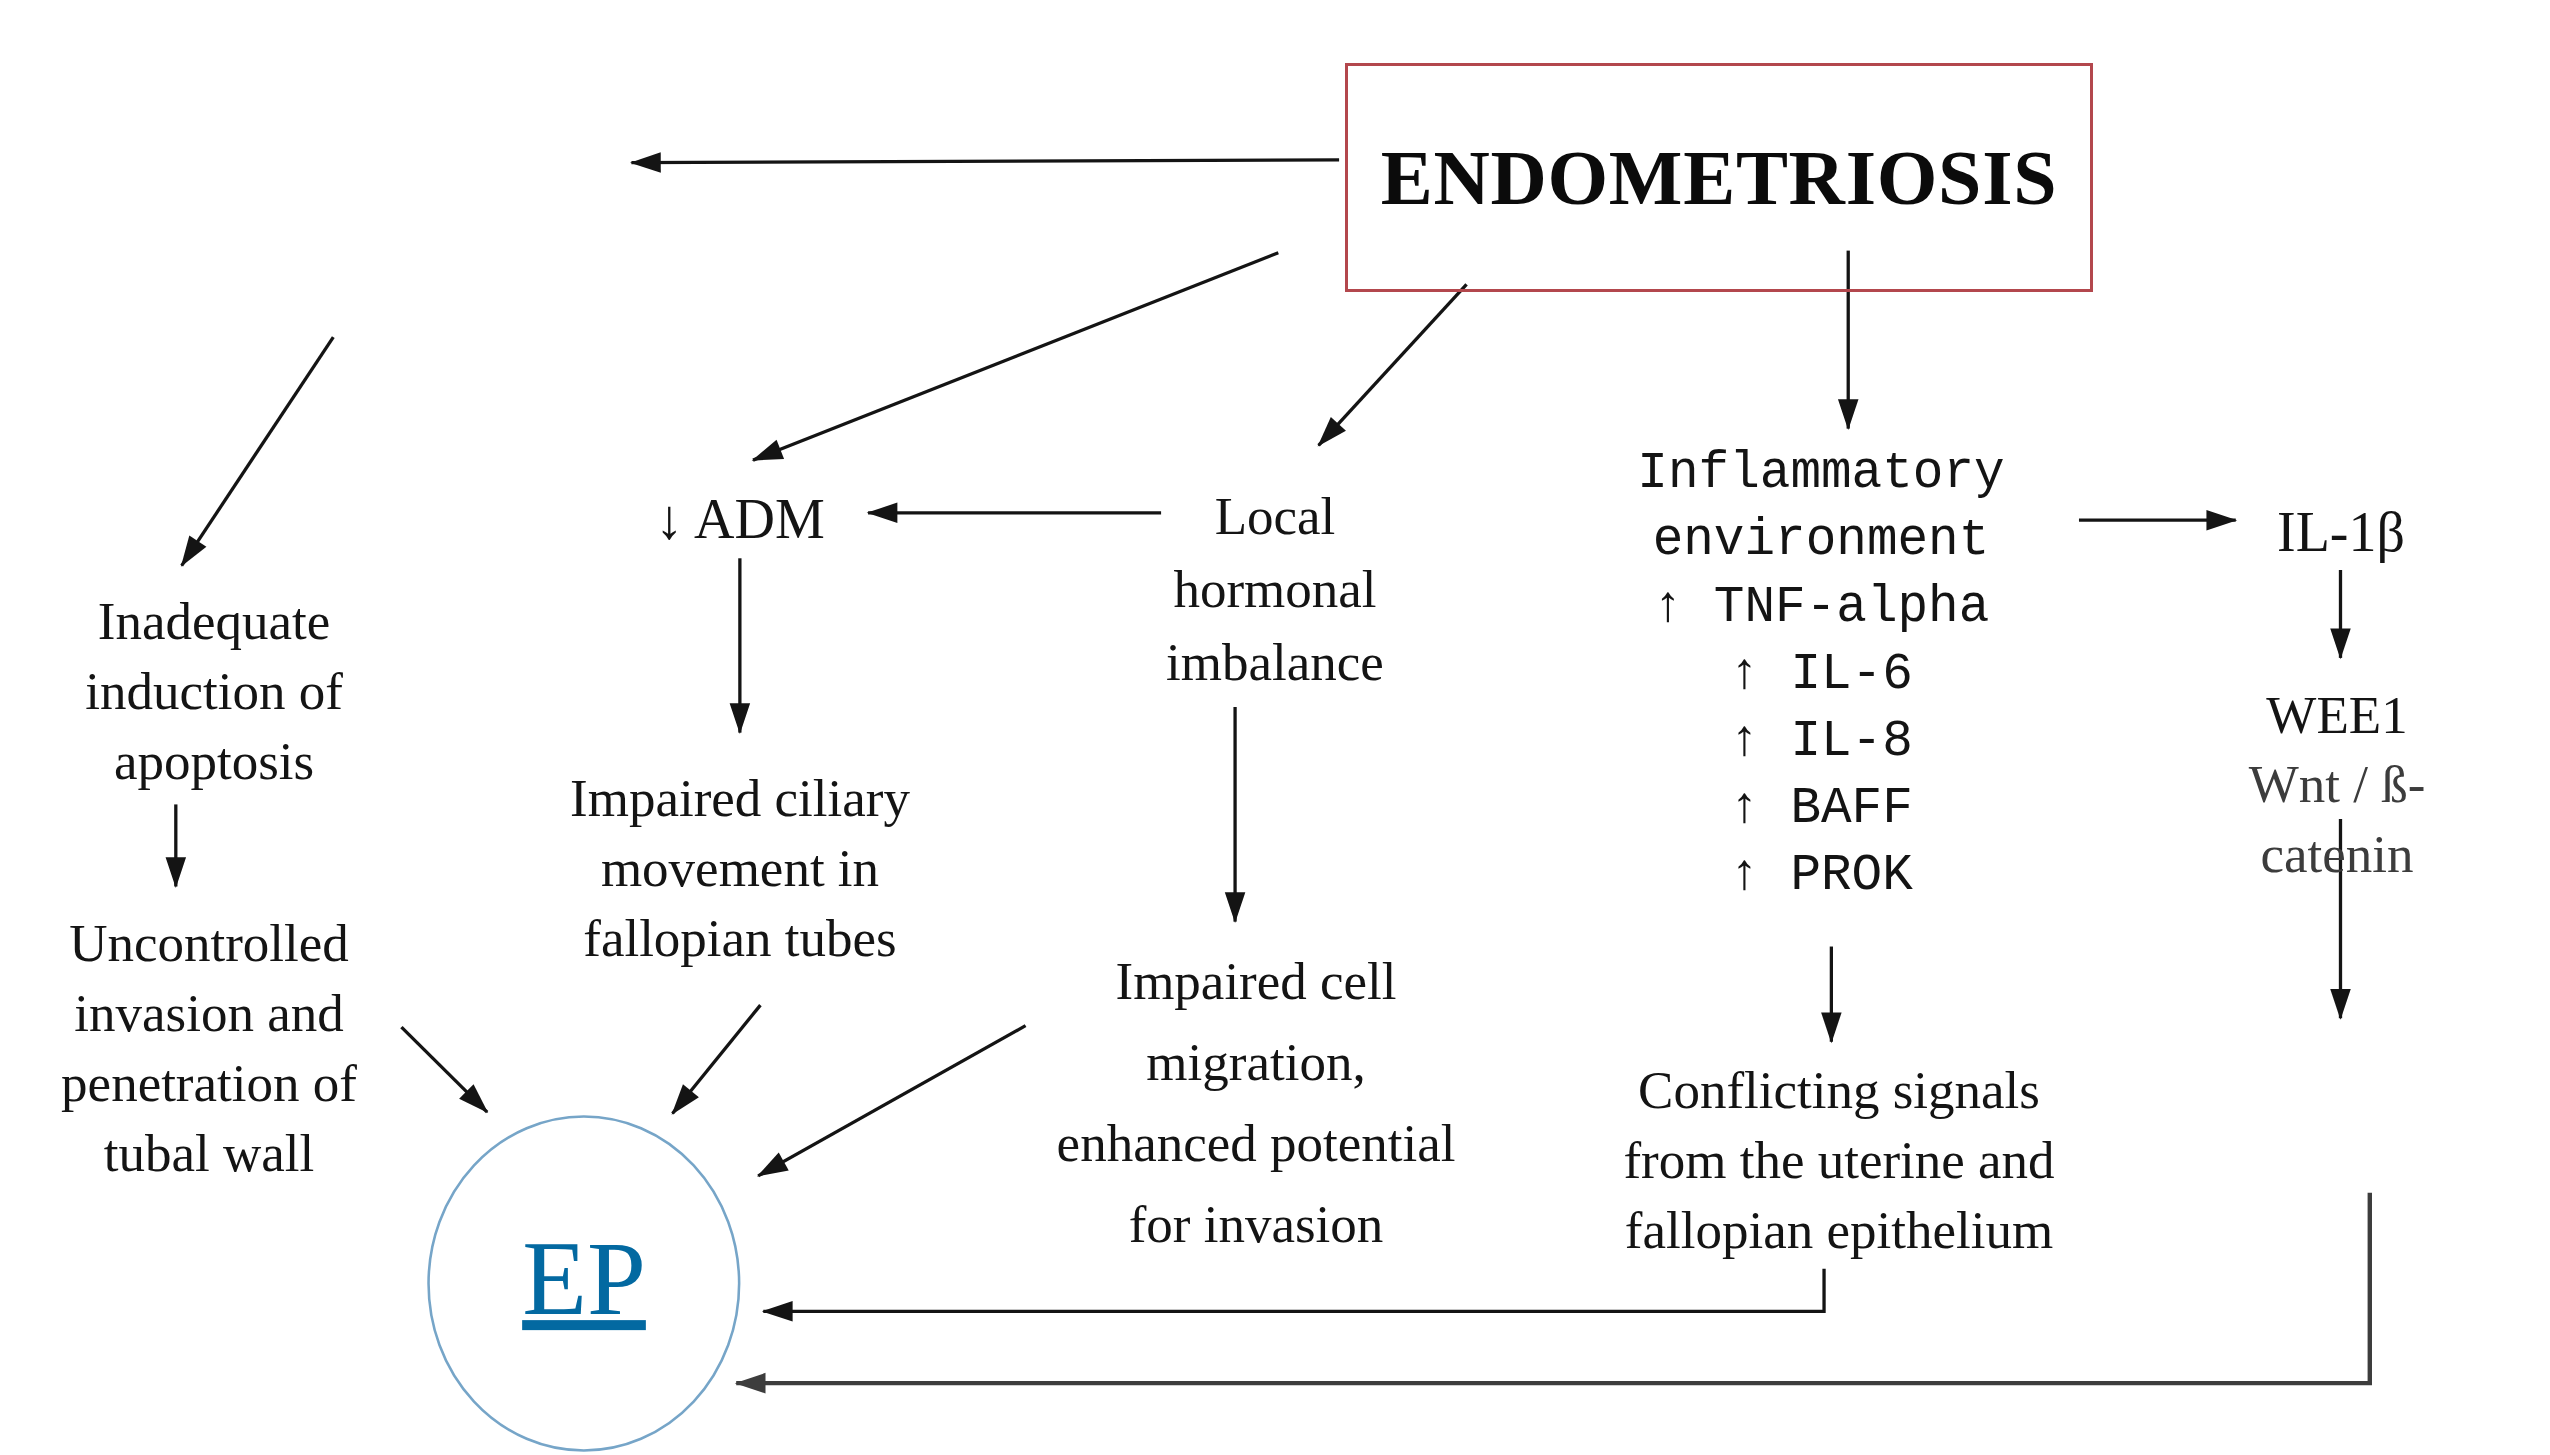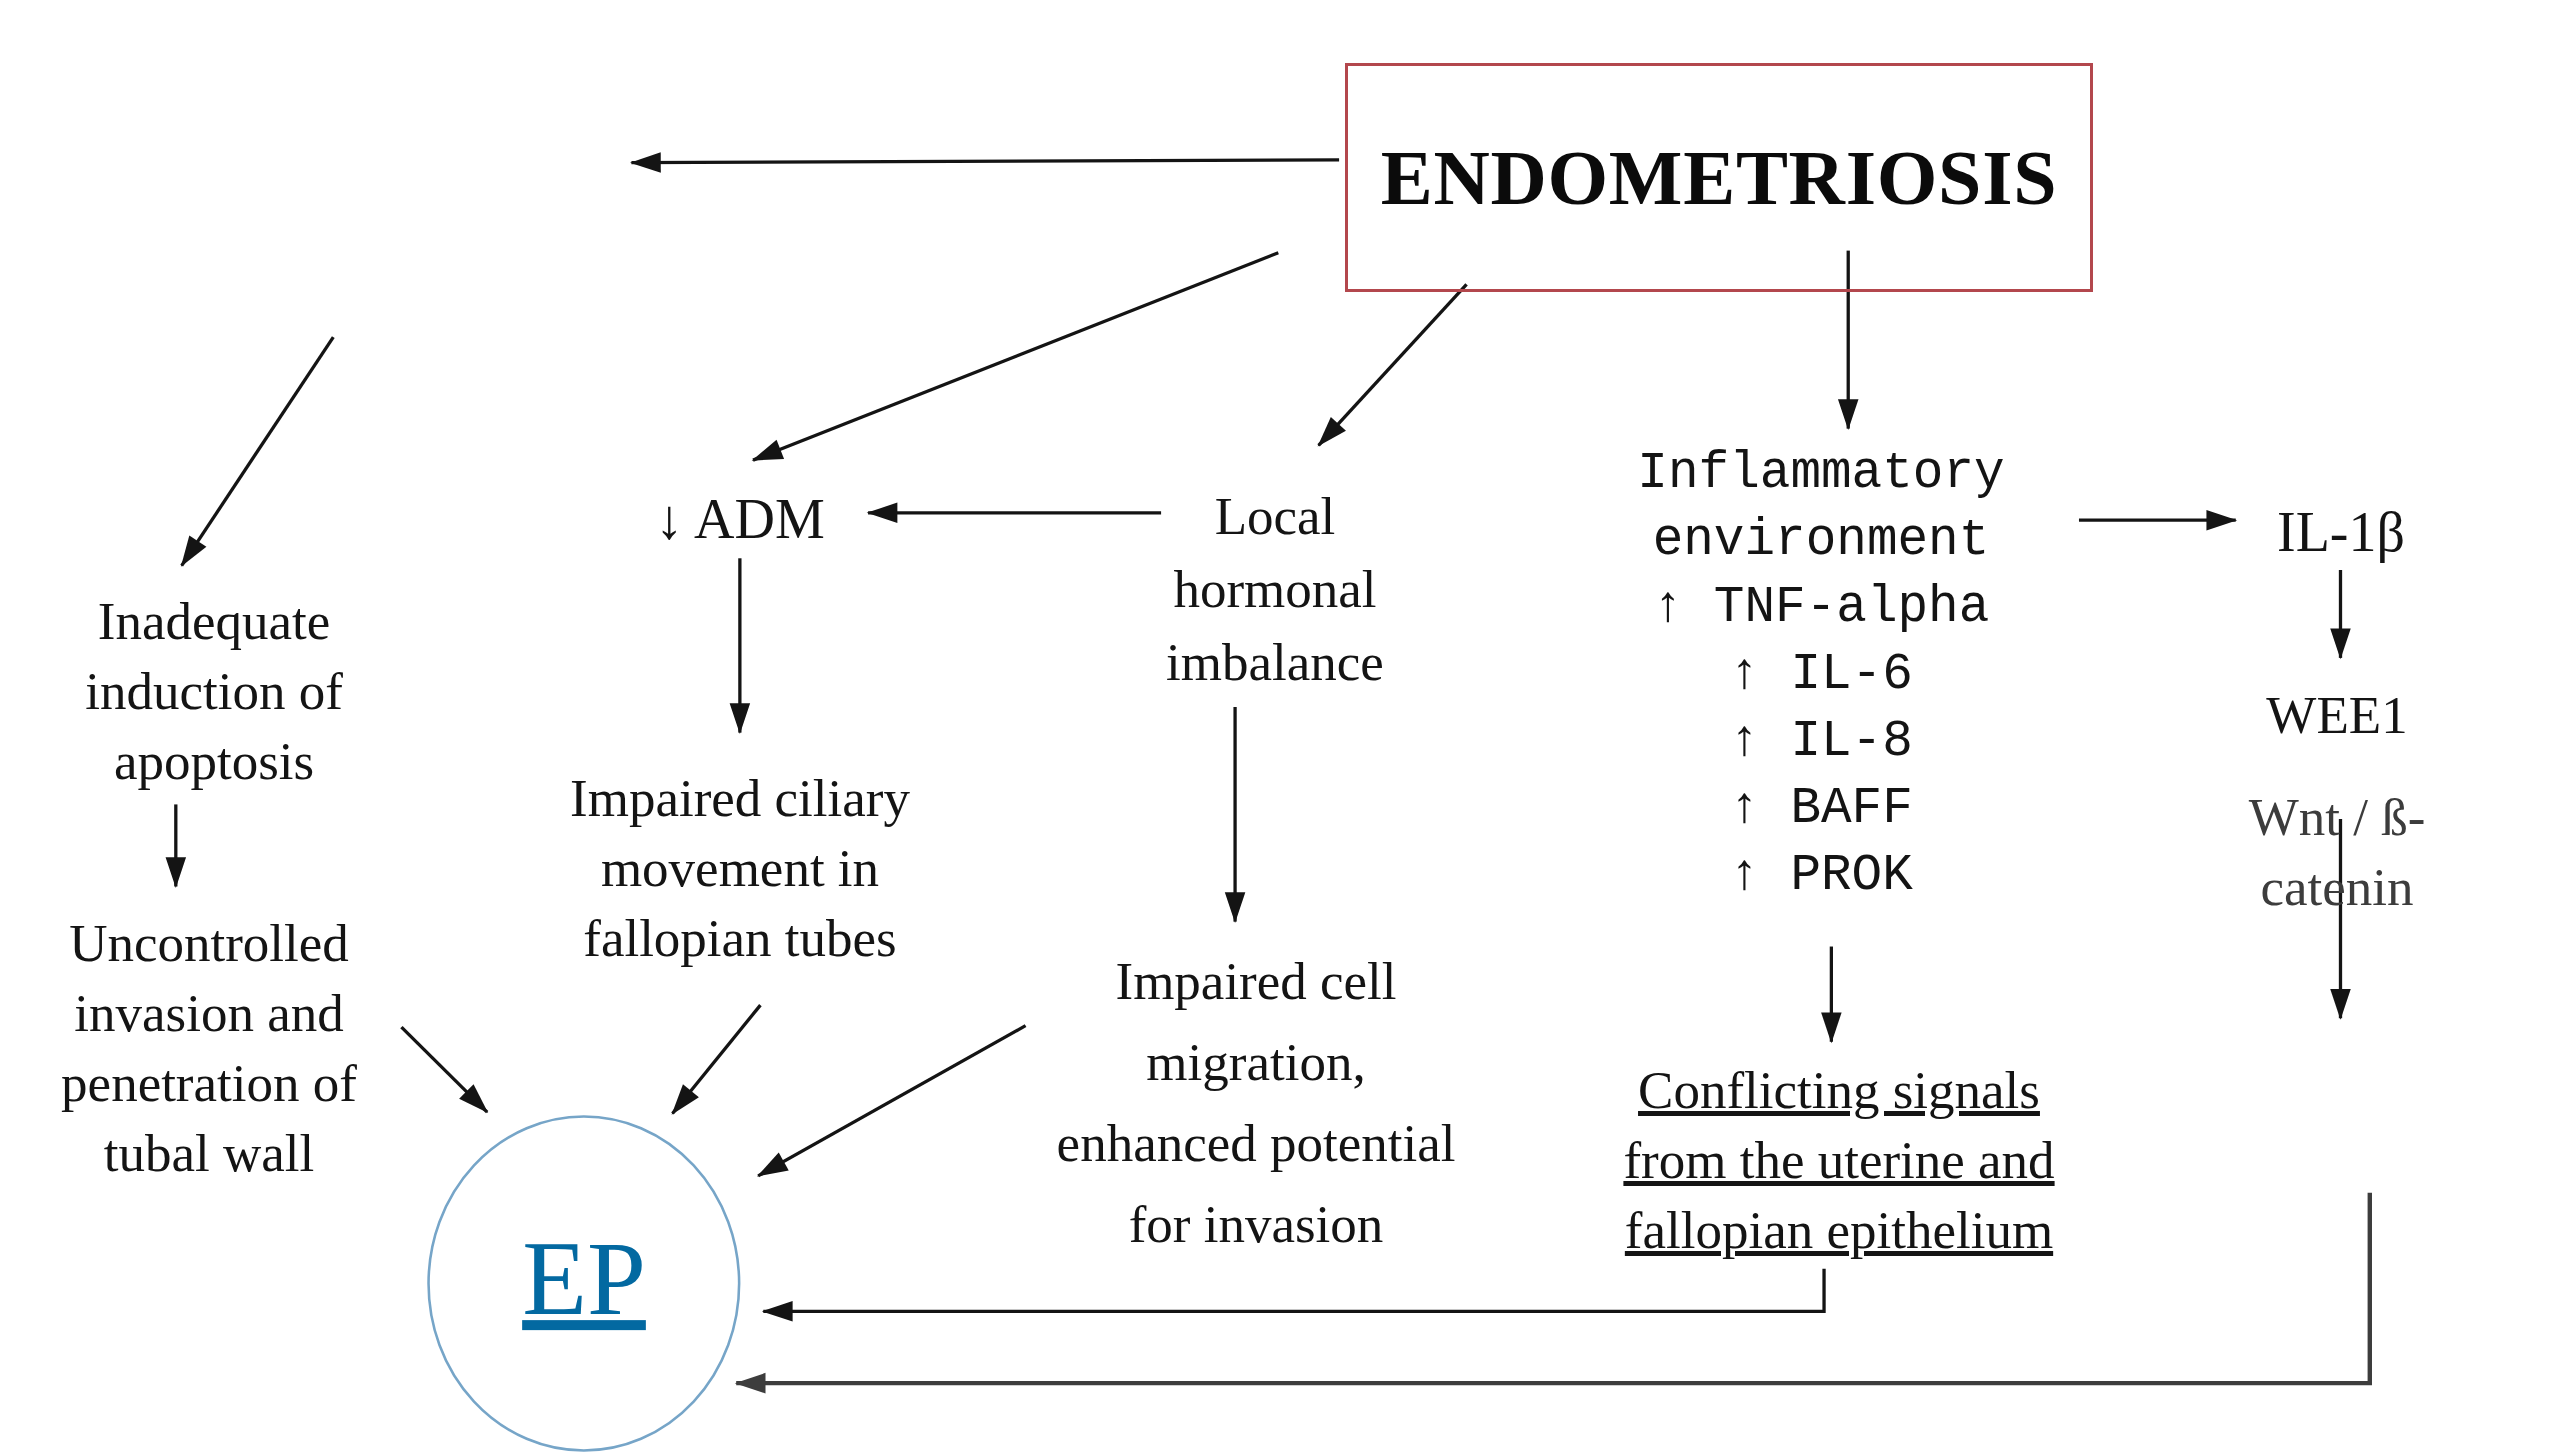"Wnt / ß-catenin" .wnt-line { margin-top: 33px -> none }
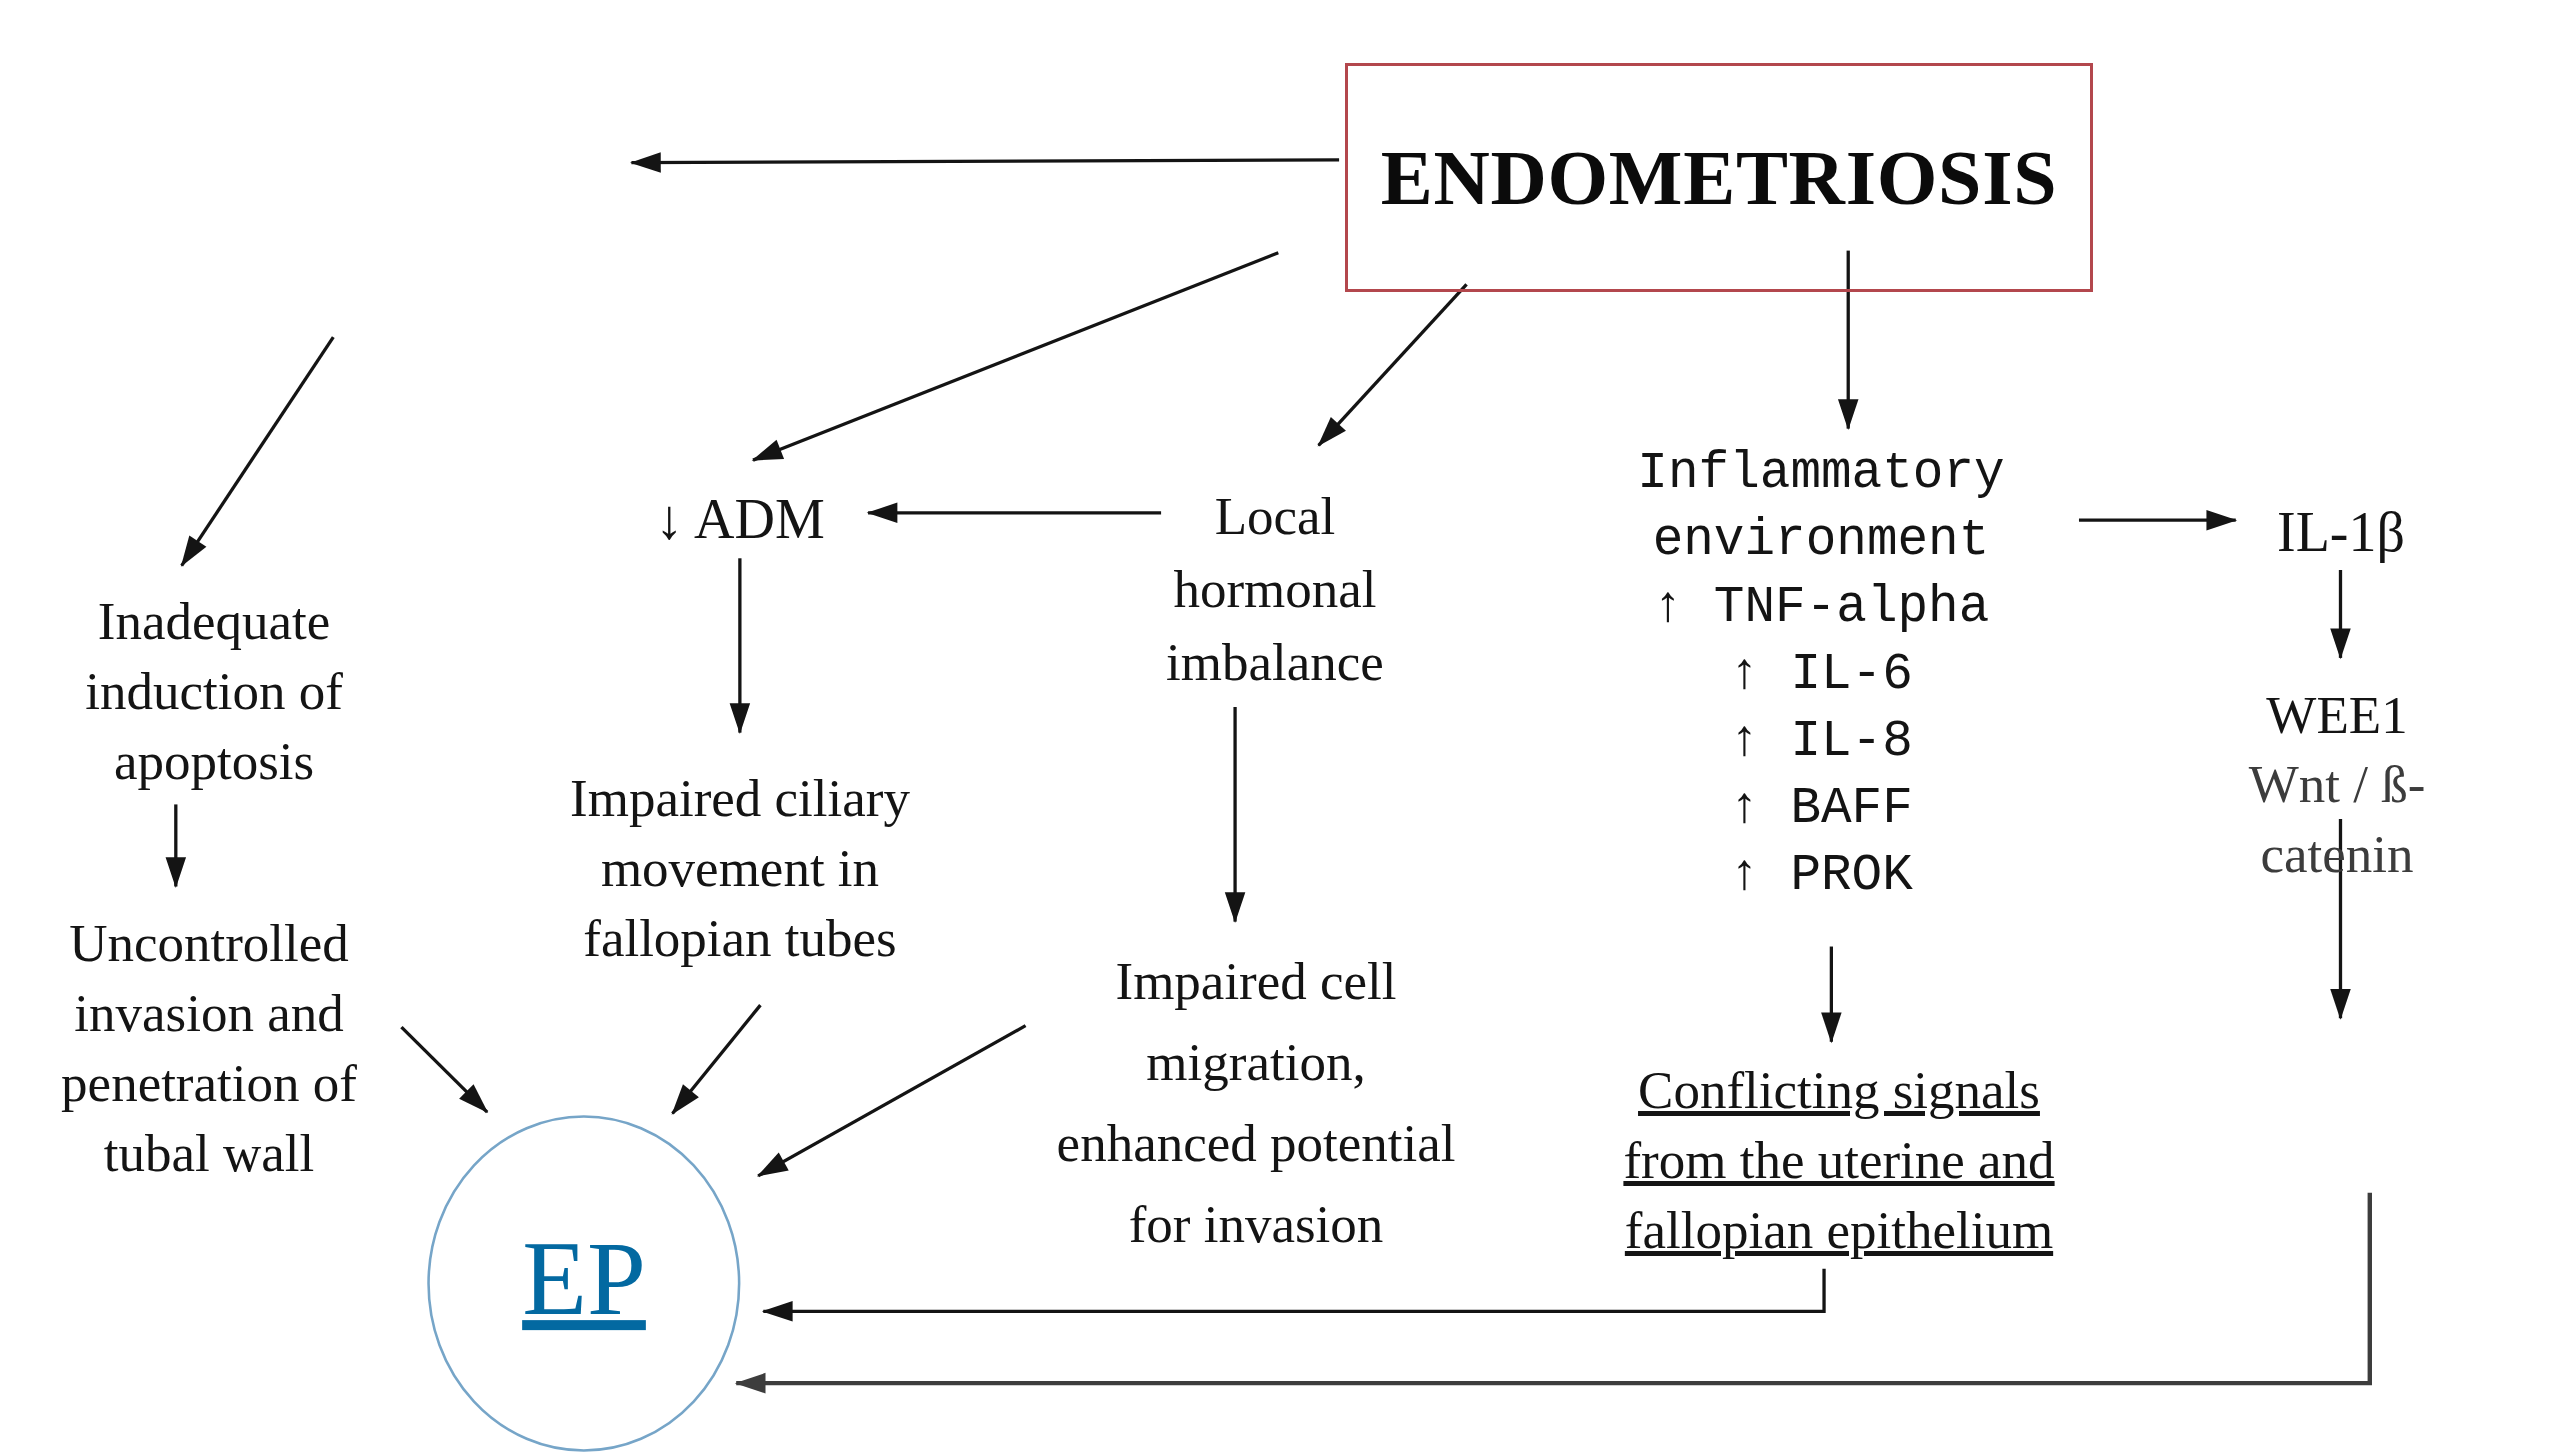"Conflicting signals" div.node { text-decoration: underline -> none }
